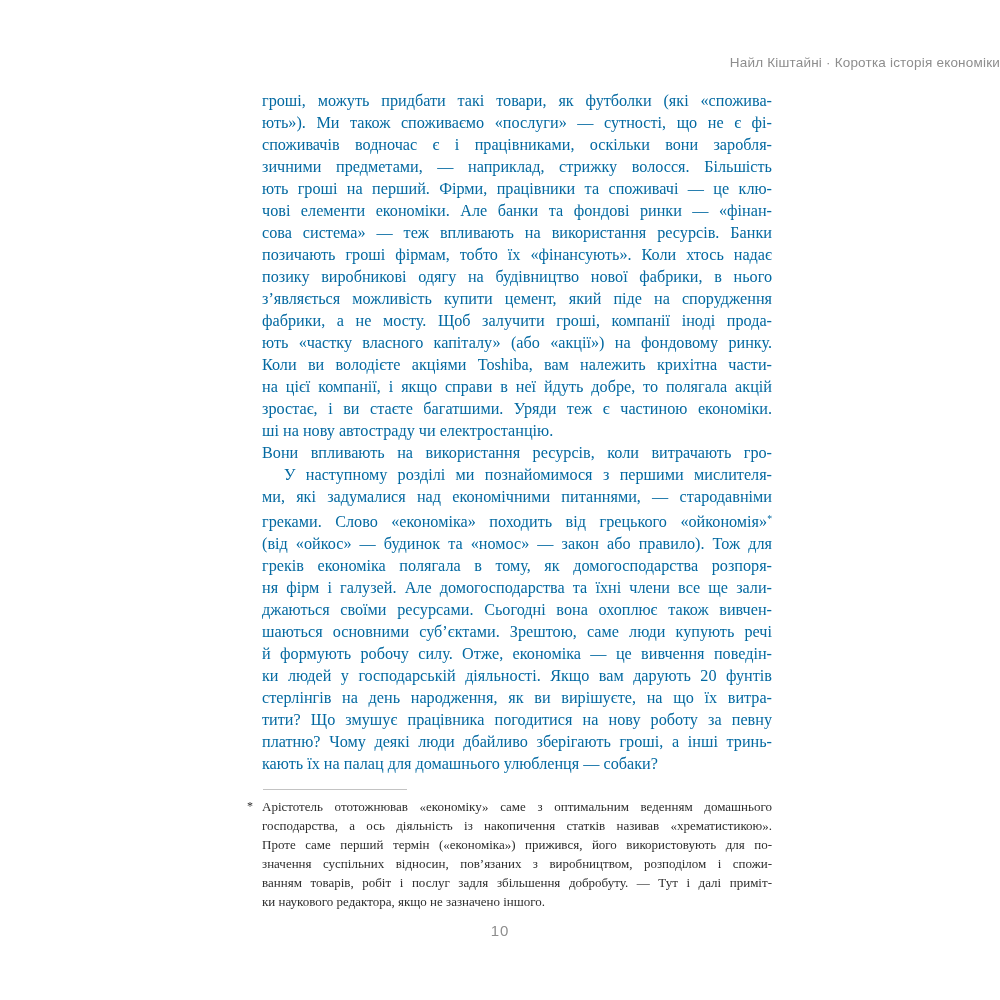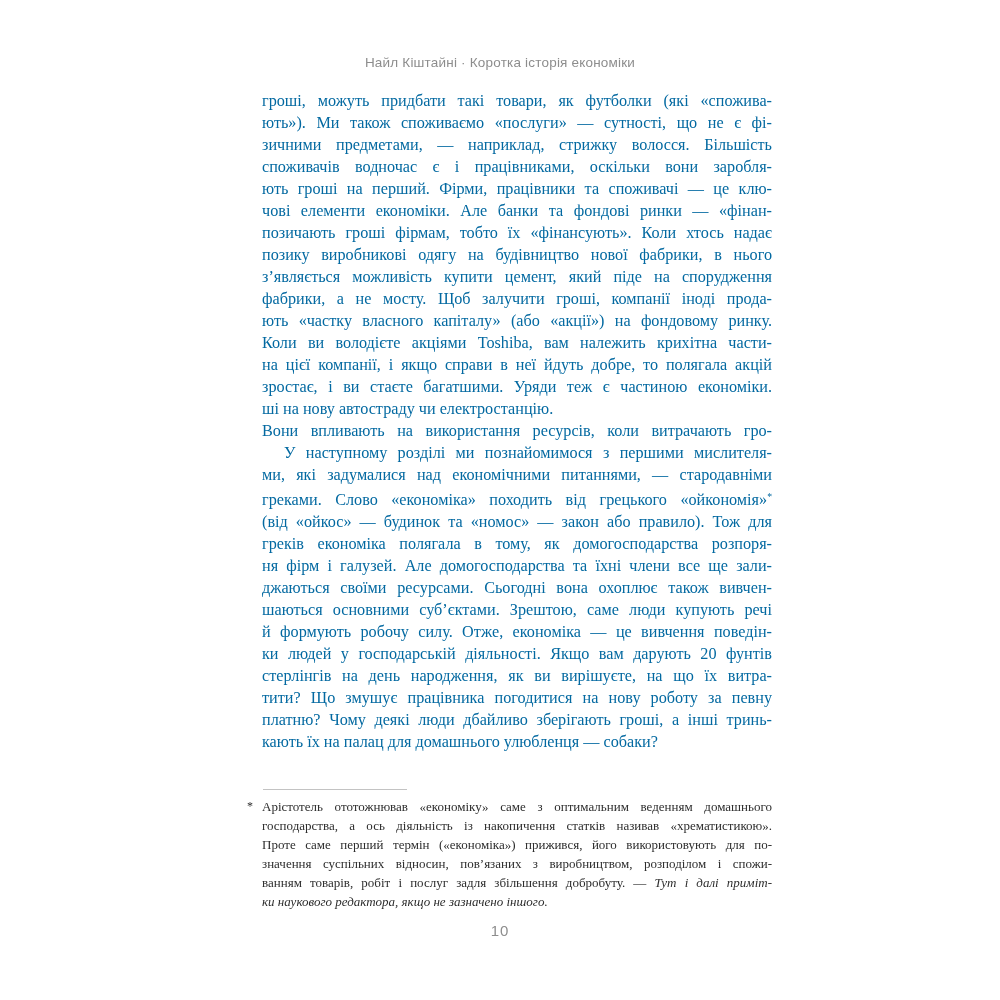"Найл Кіштайні · Коротка історія" .running-header { text-align: center -> right }
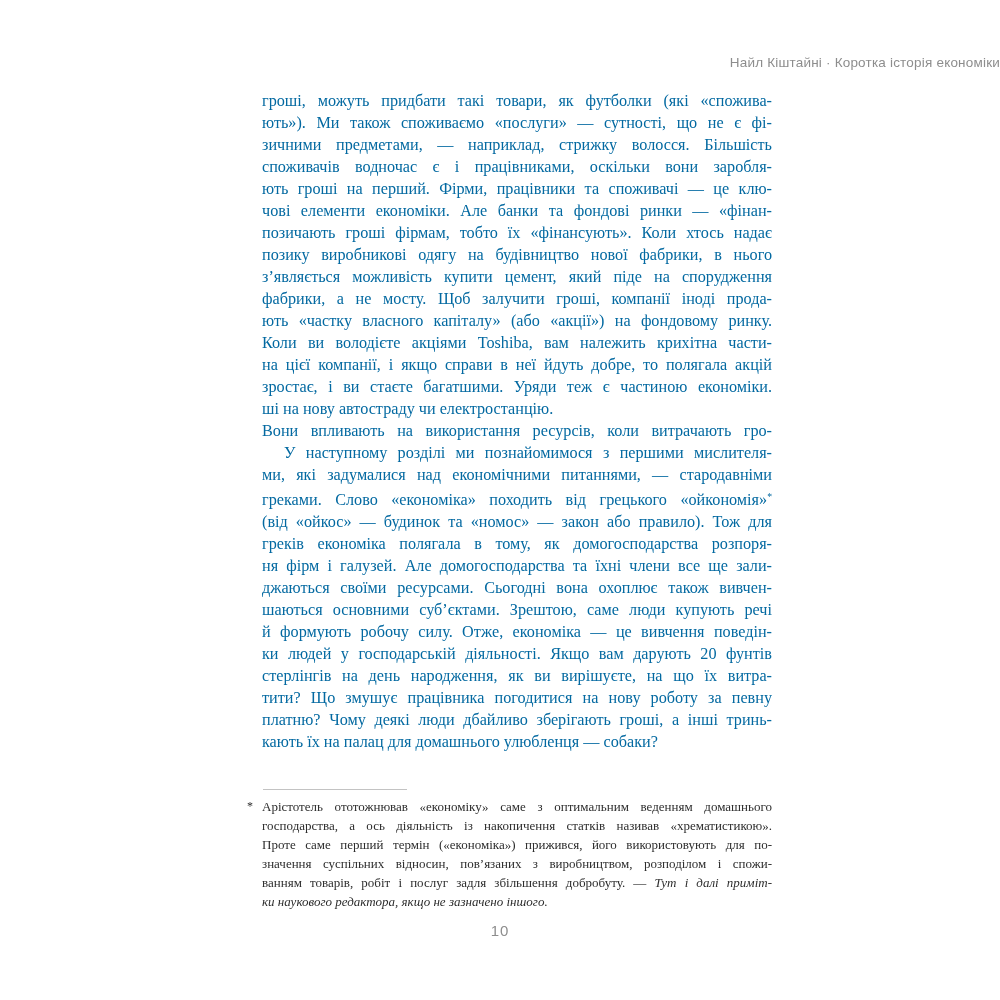"зичними предметами, — наприклад, стрижку" div.line { order: before "споживачів водночас є і працівниками," -> after "споживачів водночас є і працівниками," }
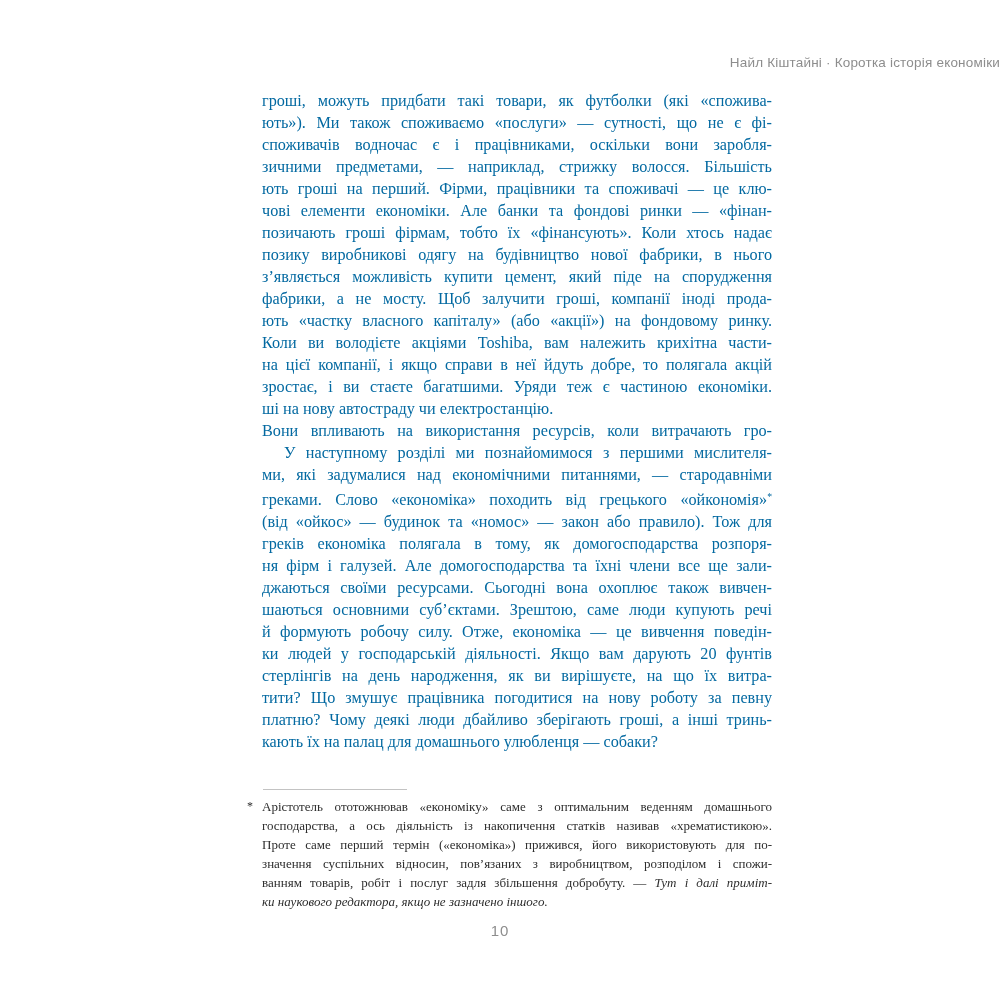"сова система» — теж впливають" div.line { html: none -> <div>сова система» — теж впливають на використання ресурсів. Банки</div> }
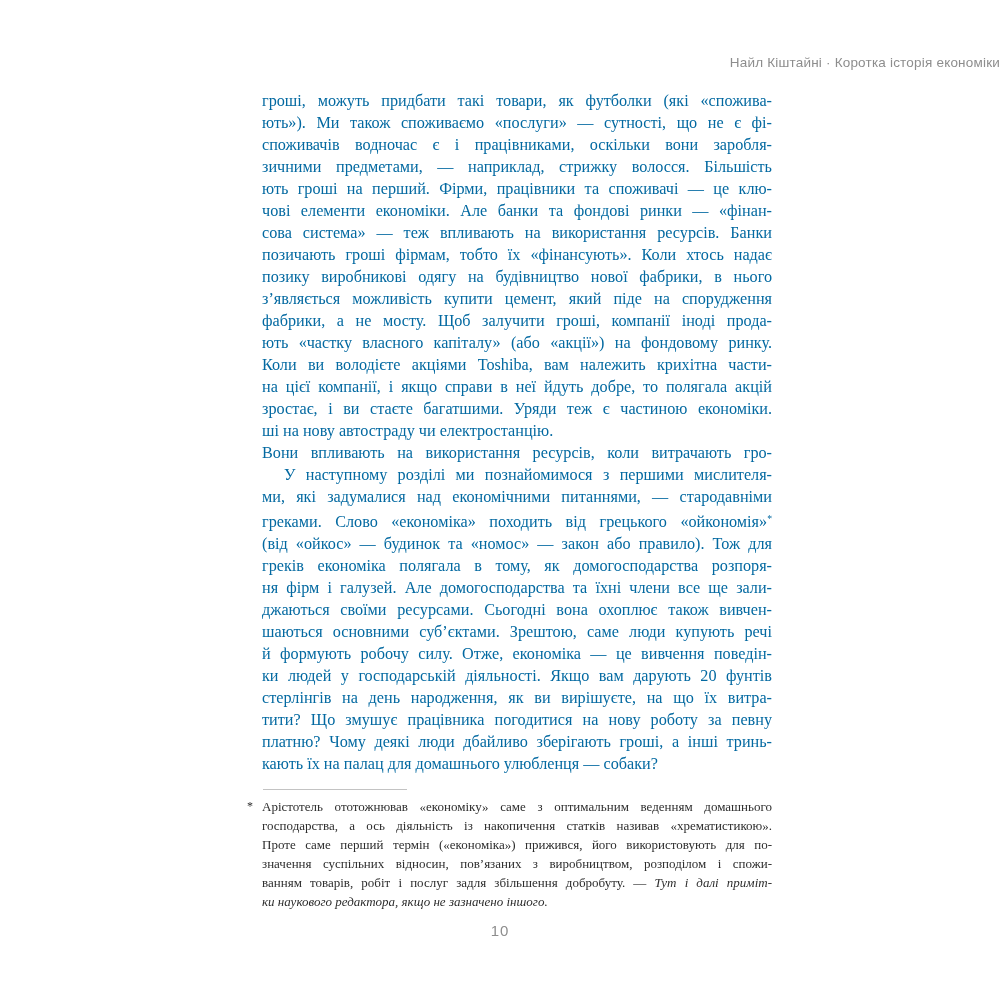"Тут і далі приміт-" .it { font-style: italic -> none }
